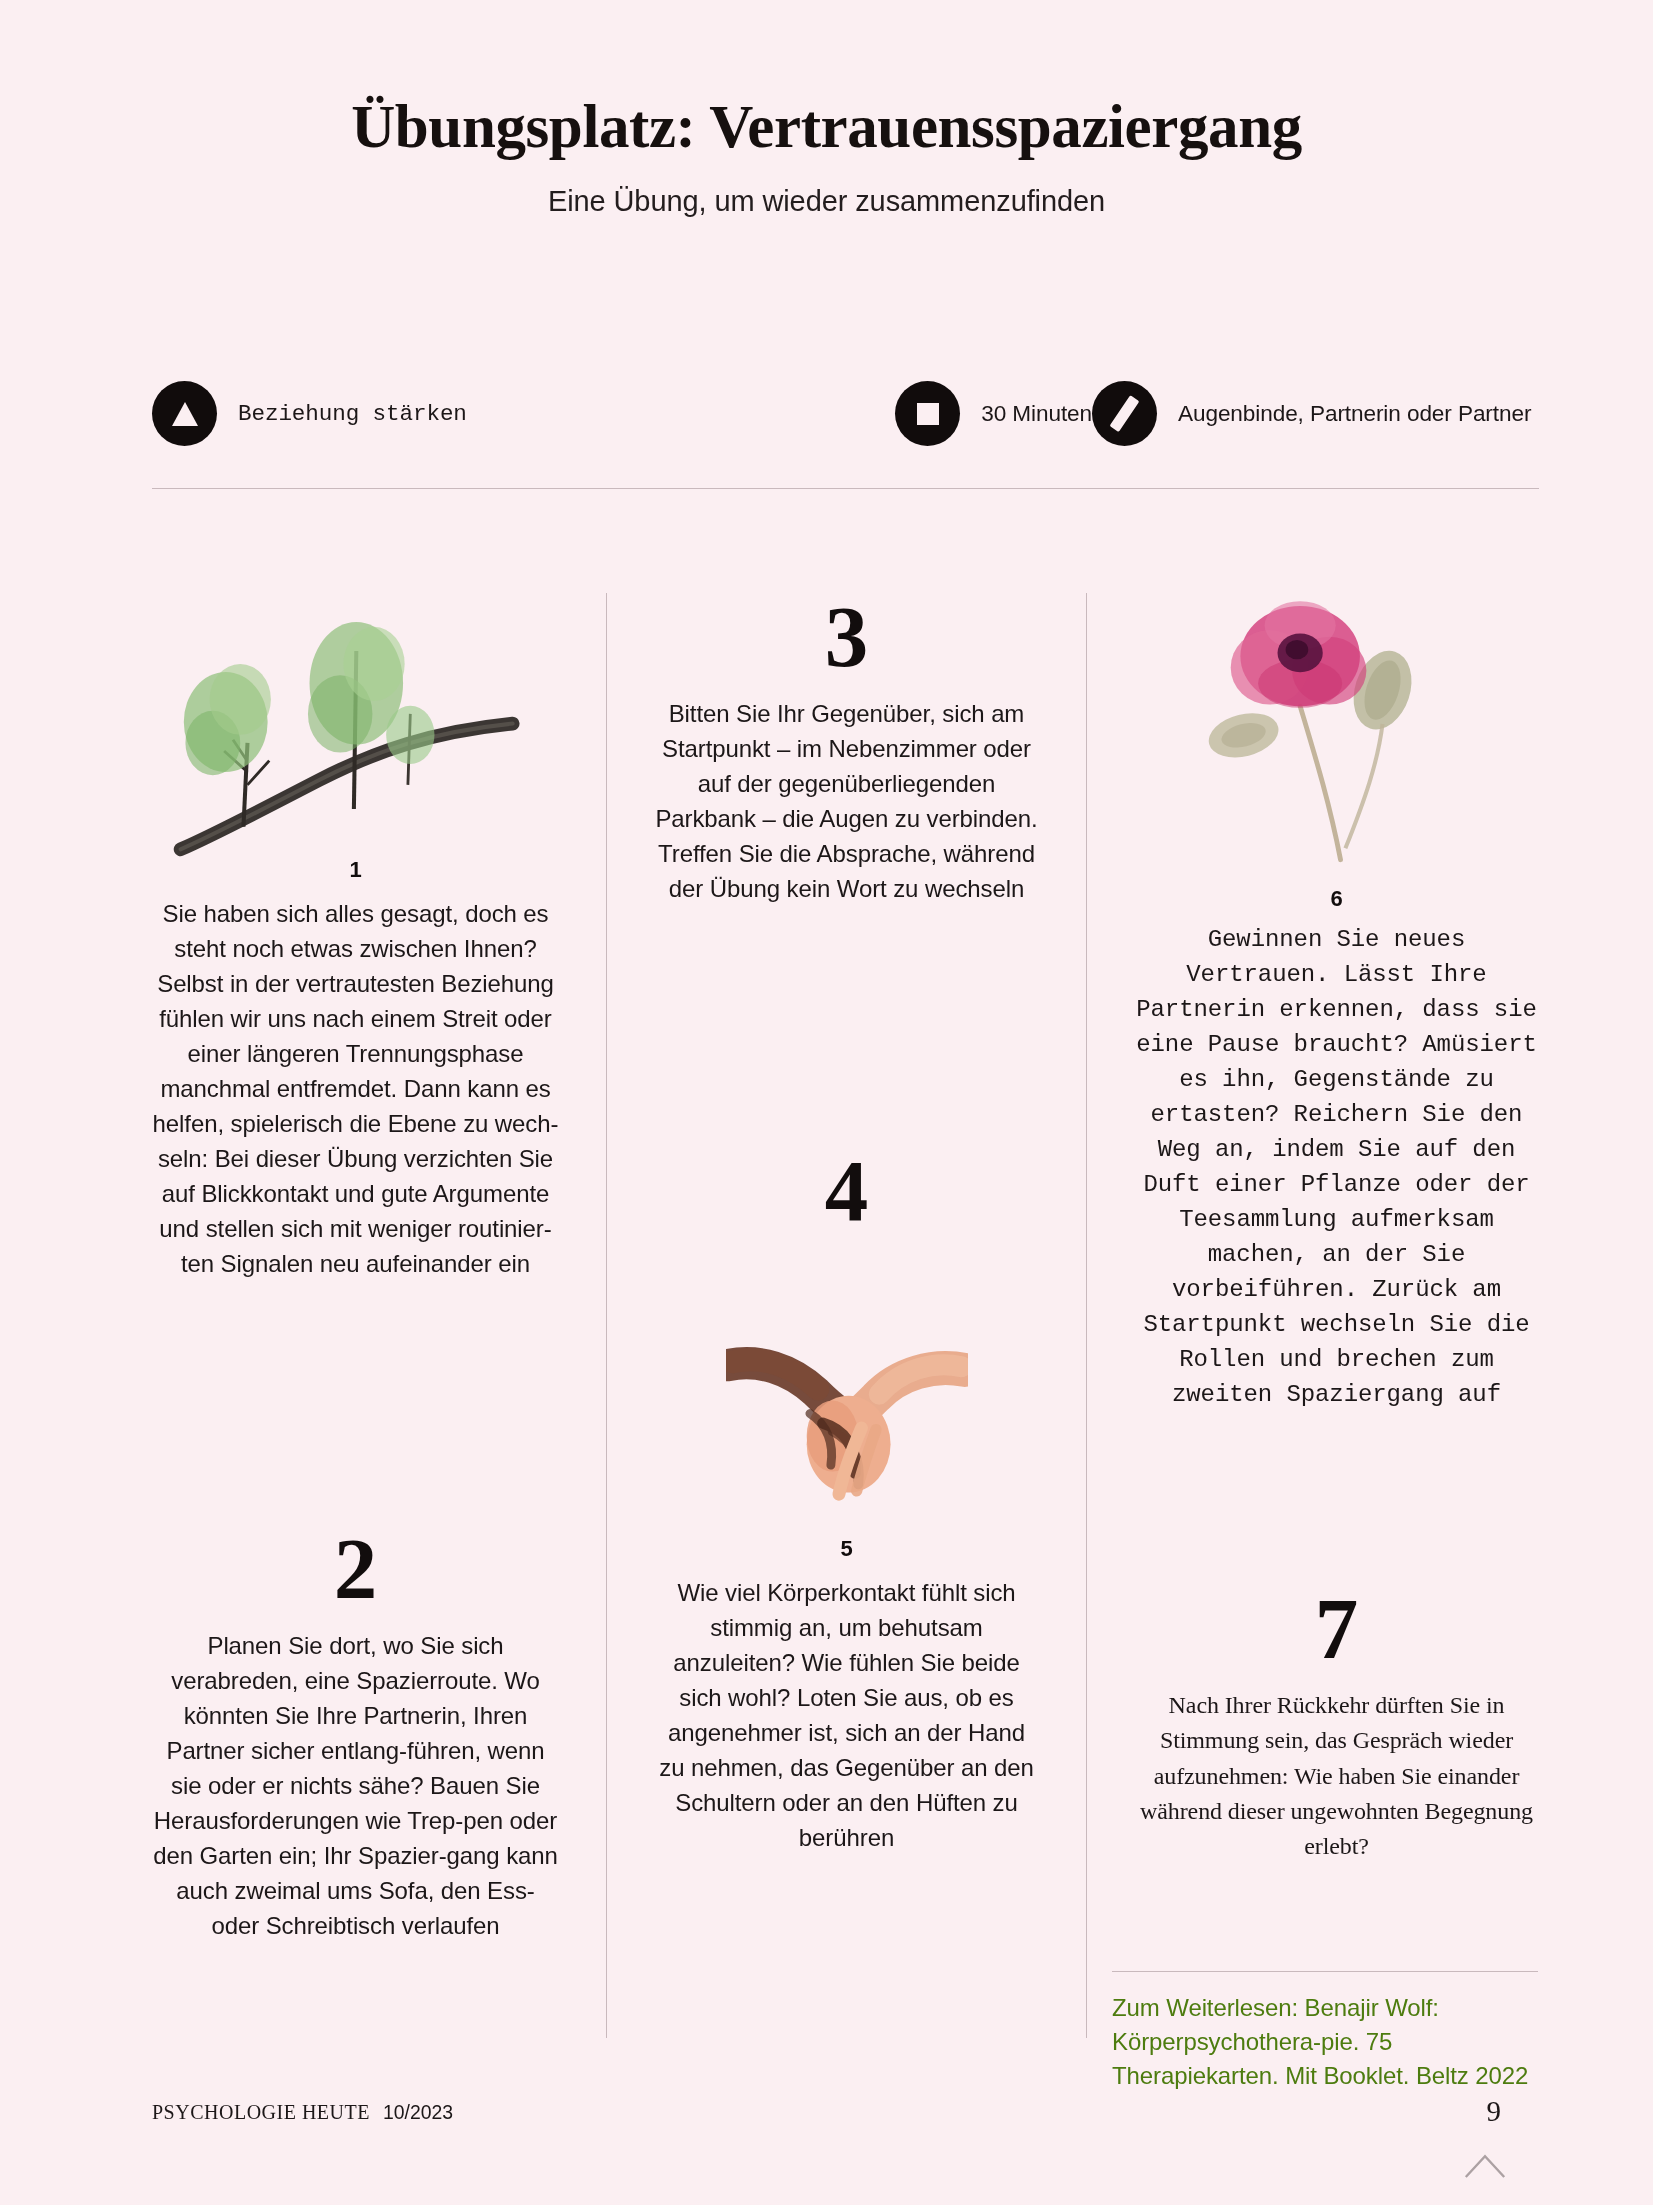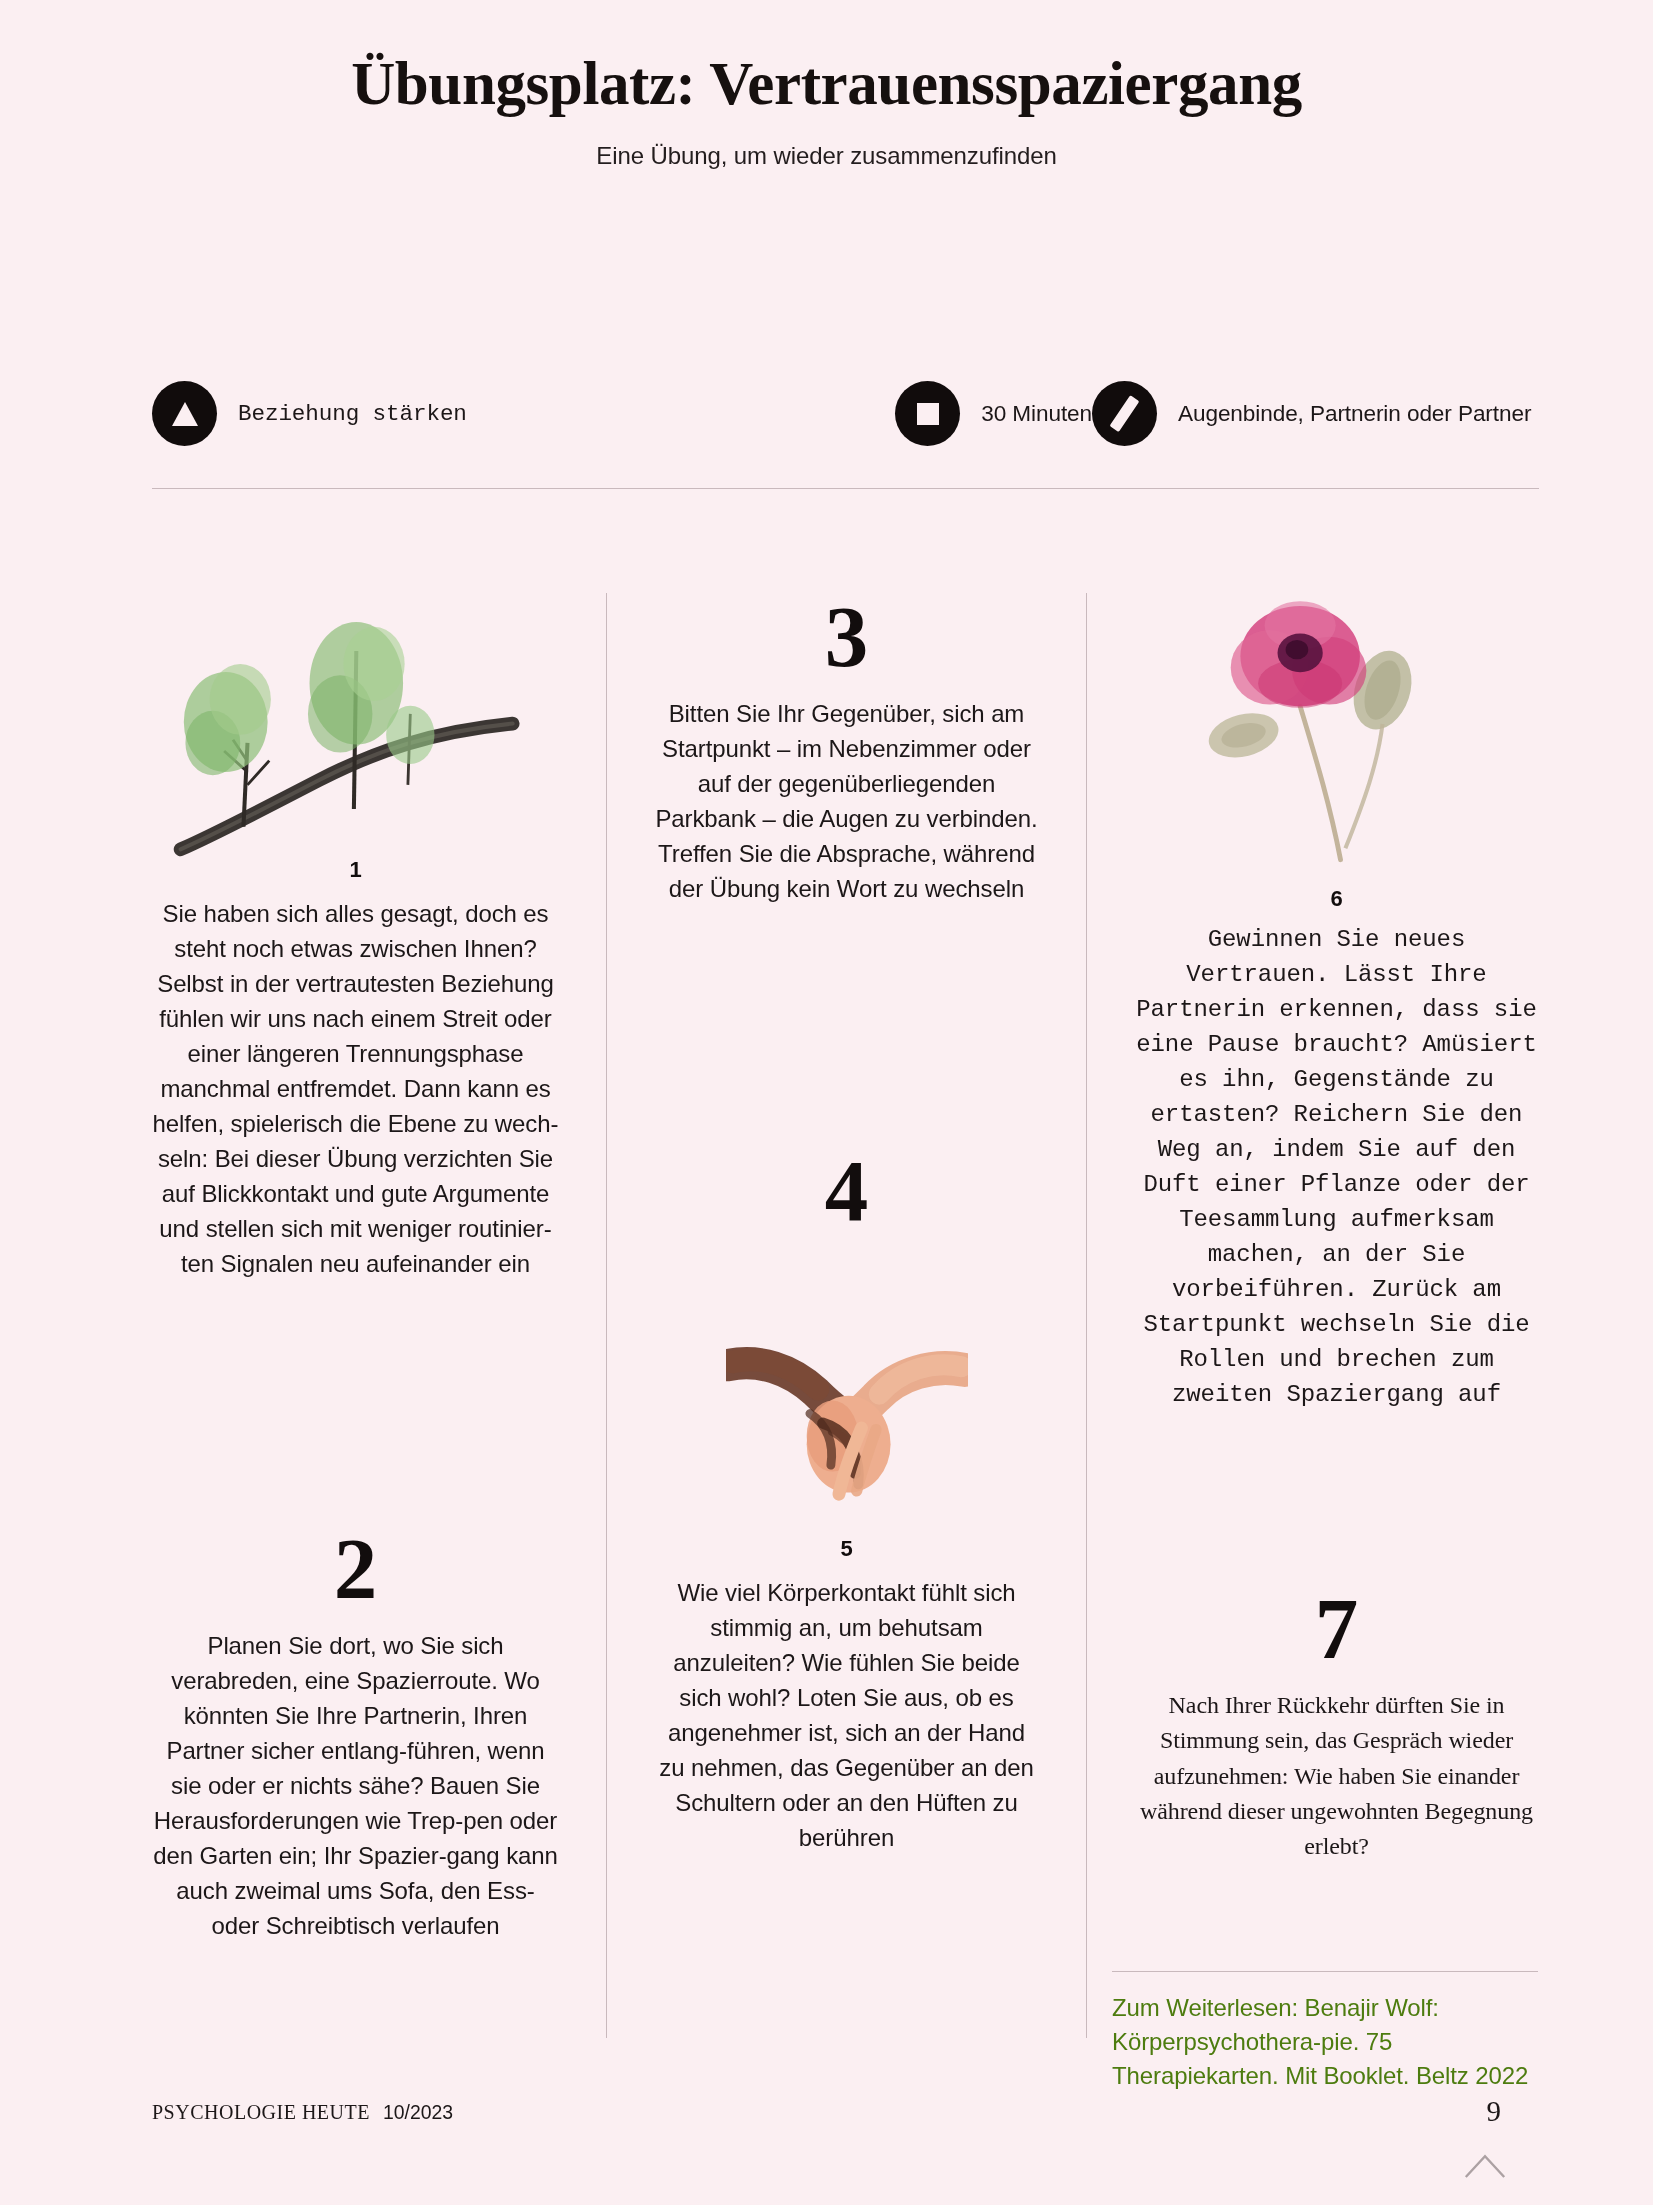"Übungsplatz: Vertrauensspaziergang" .header { padding-top: 52px -> 95px }
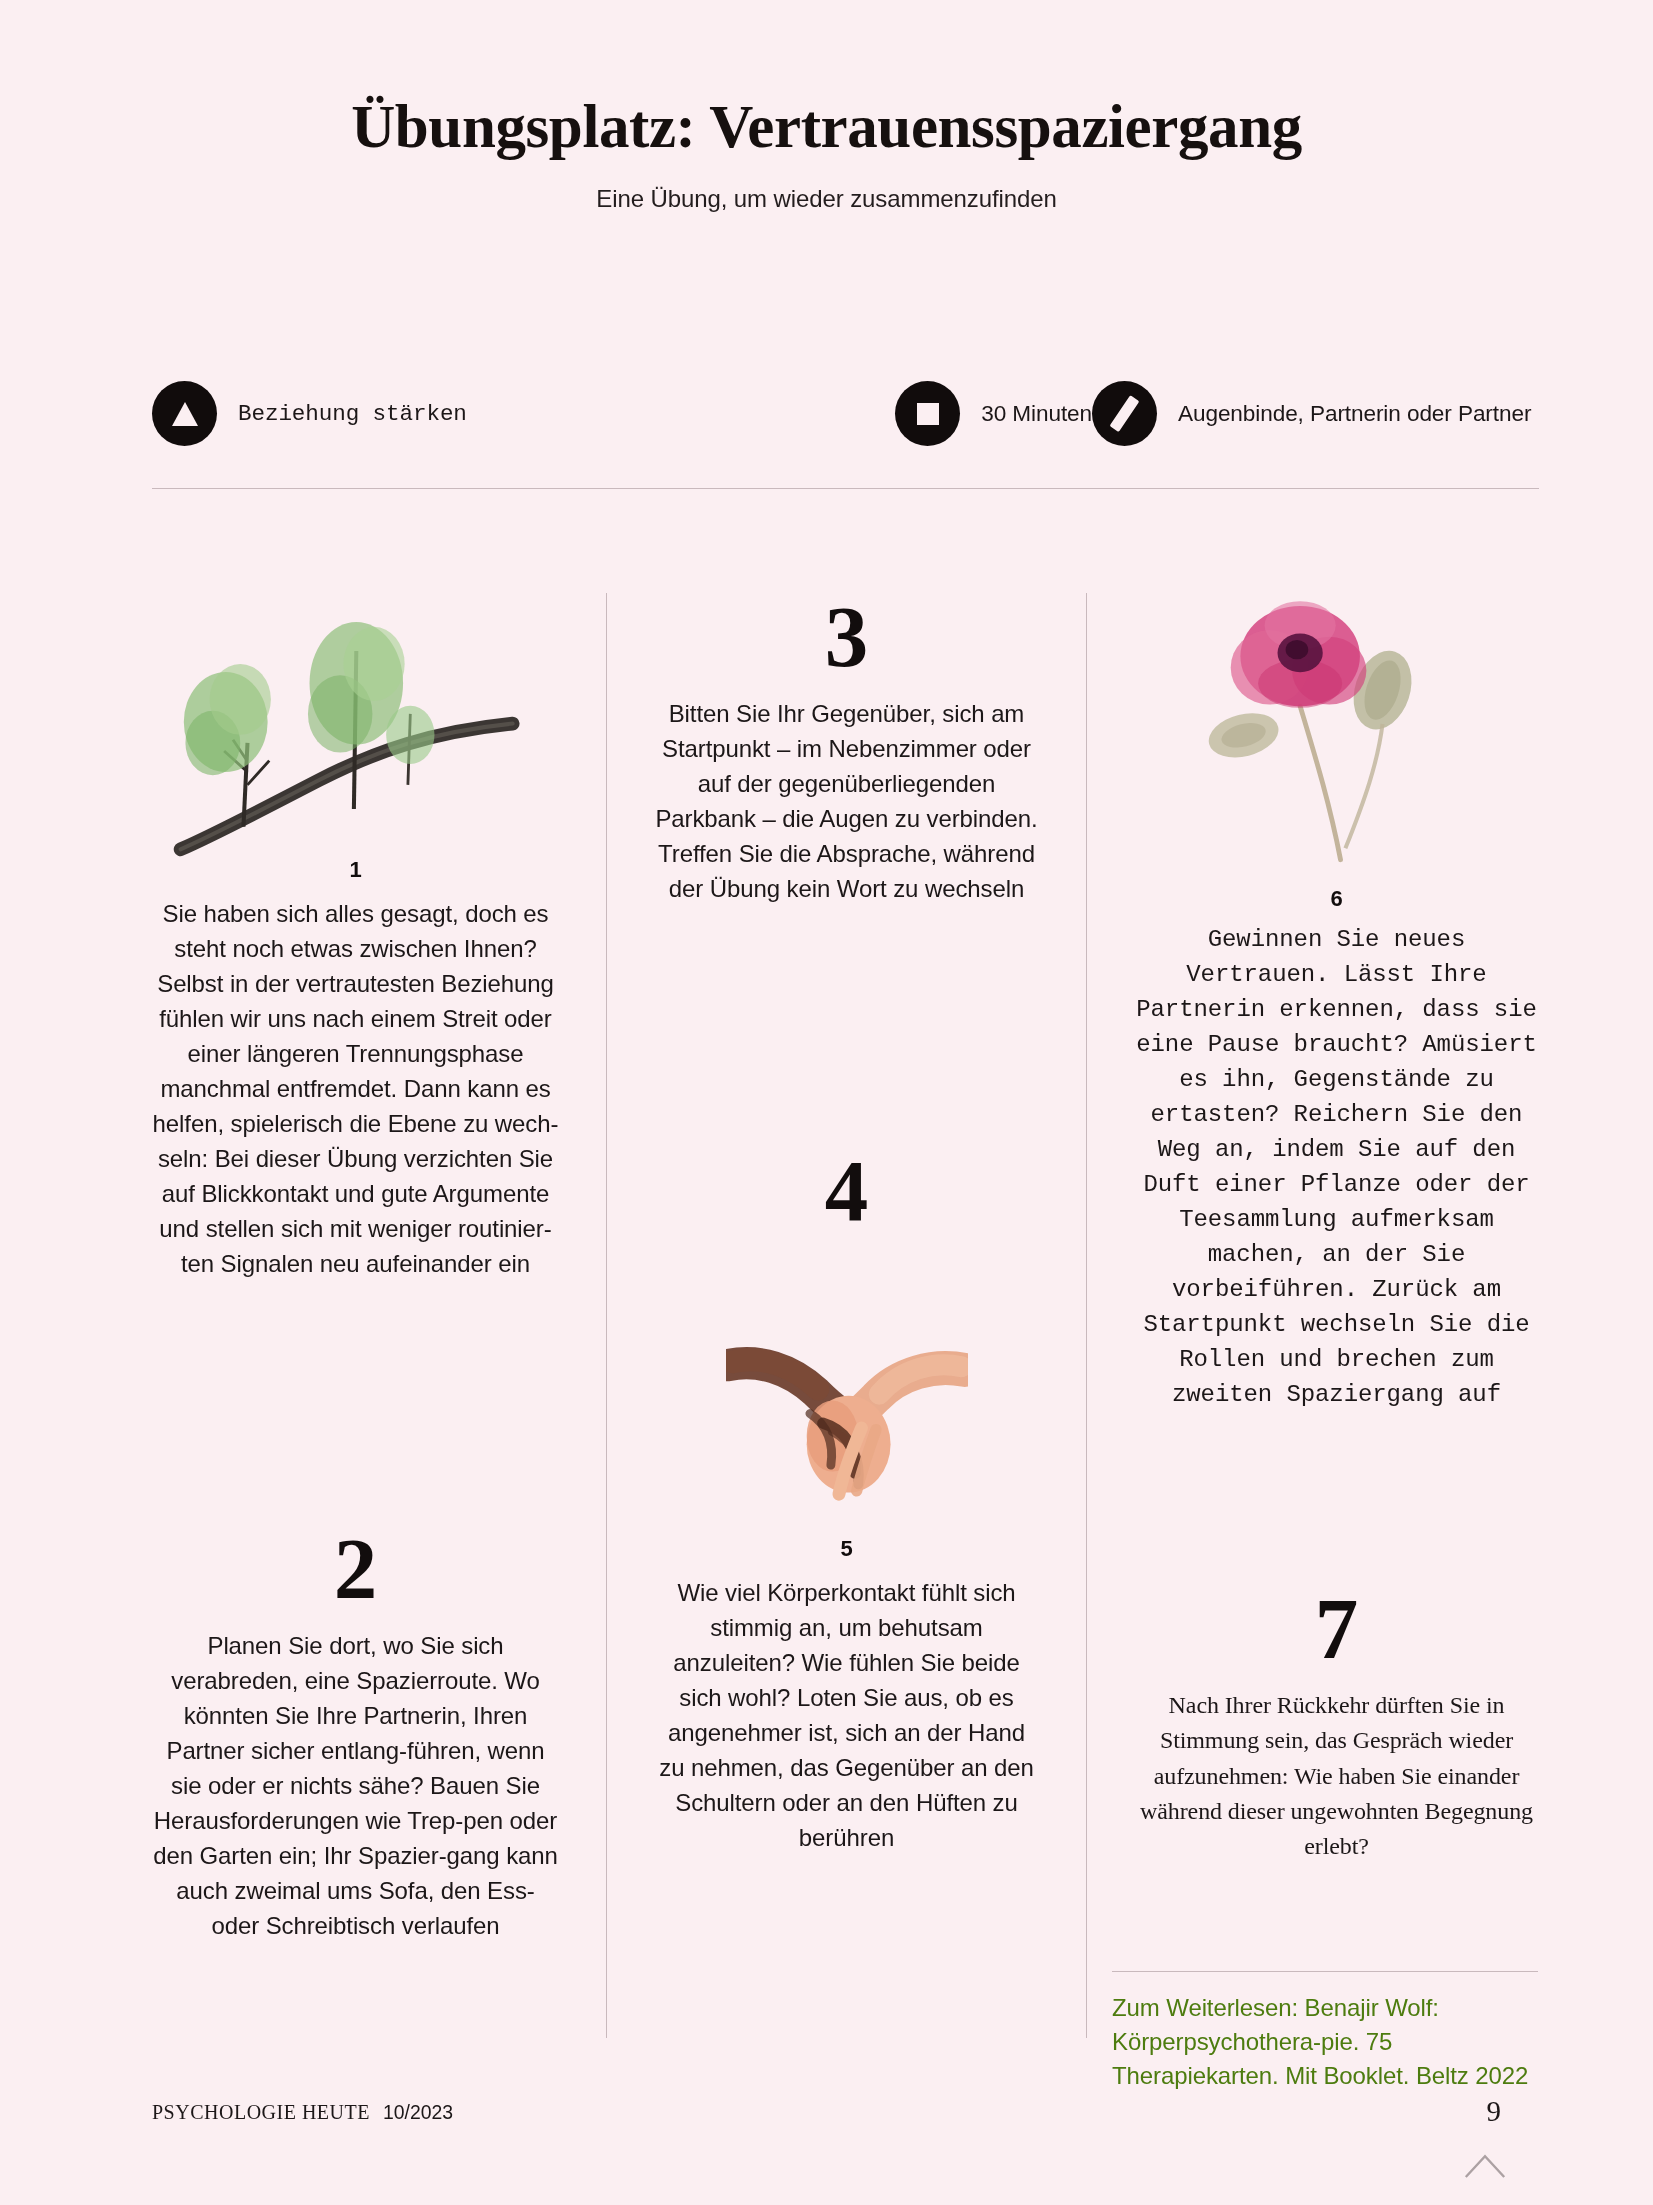"Eine Übung, um wieder zusammenzufinden" .subtitle { font-size: 24px -> 29px }
